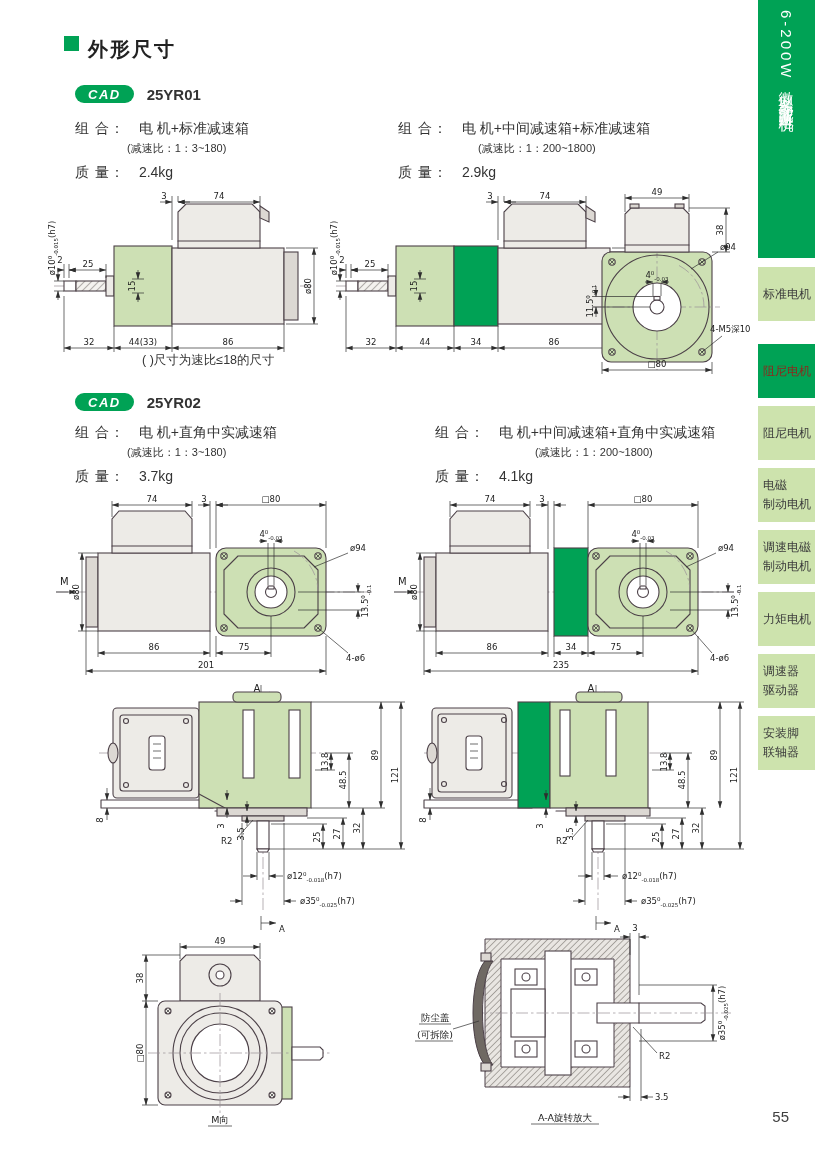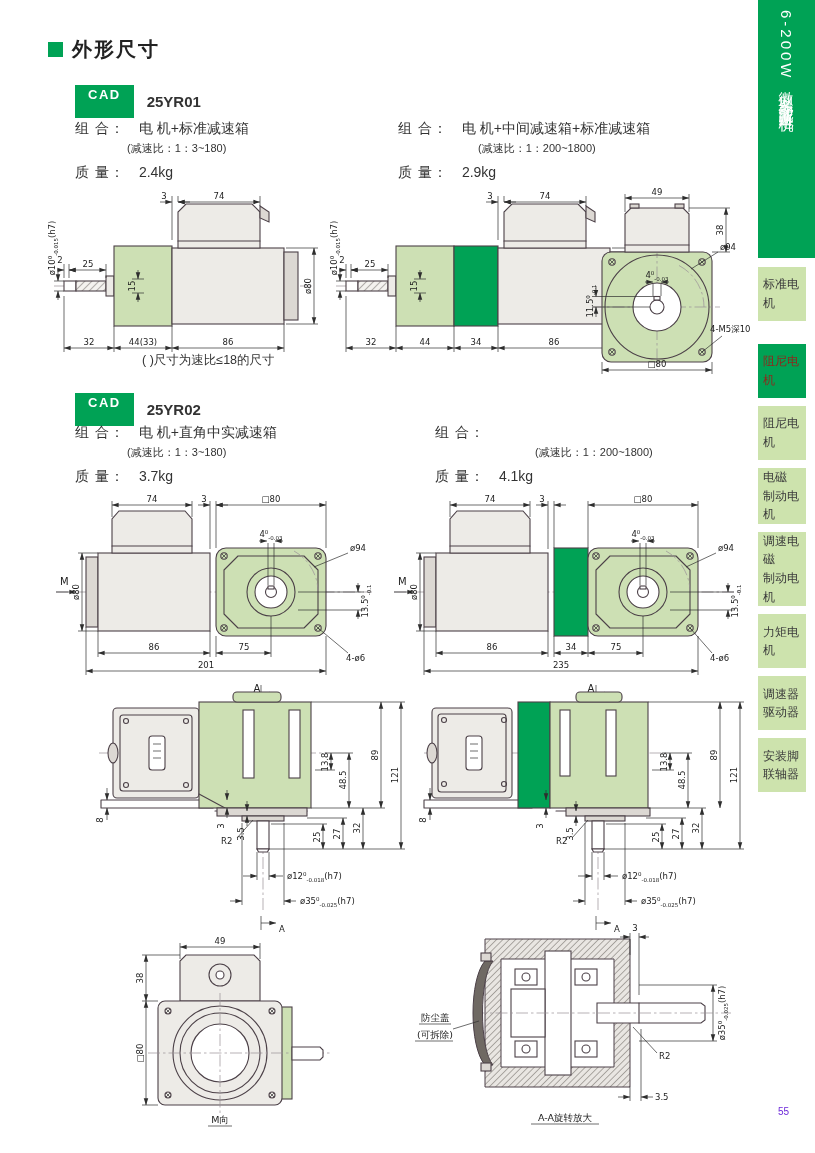"外形尺寸" .title-row { align-items: center -> none; left: 48px -> 64px }
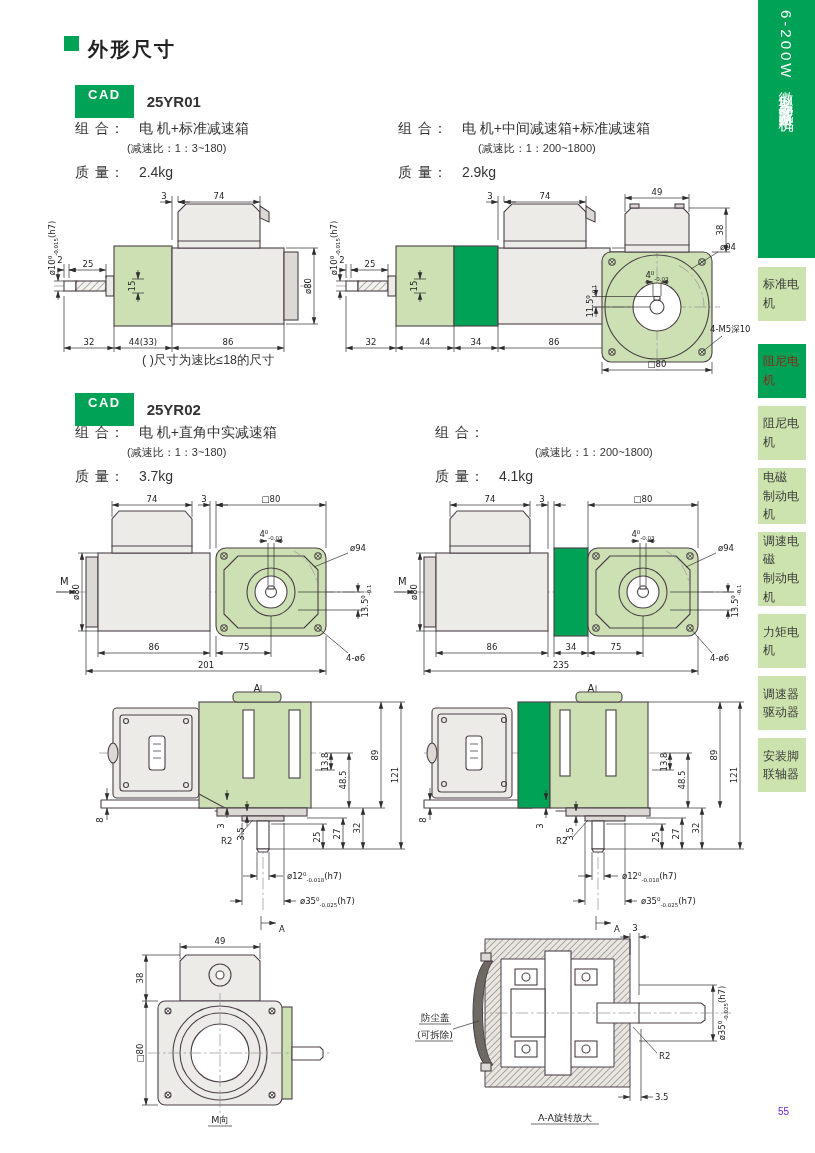"CAD" .cad-badge { border-radius: 0 -> 10px; font-style: none -> italic; padding: 2px 13px 16px -> 2px 13px 1px }
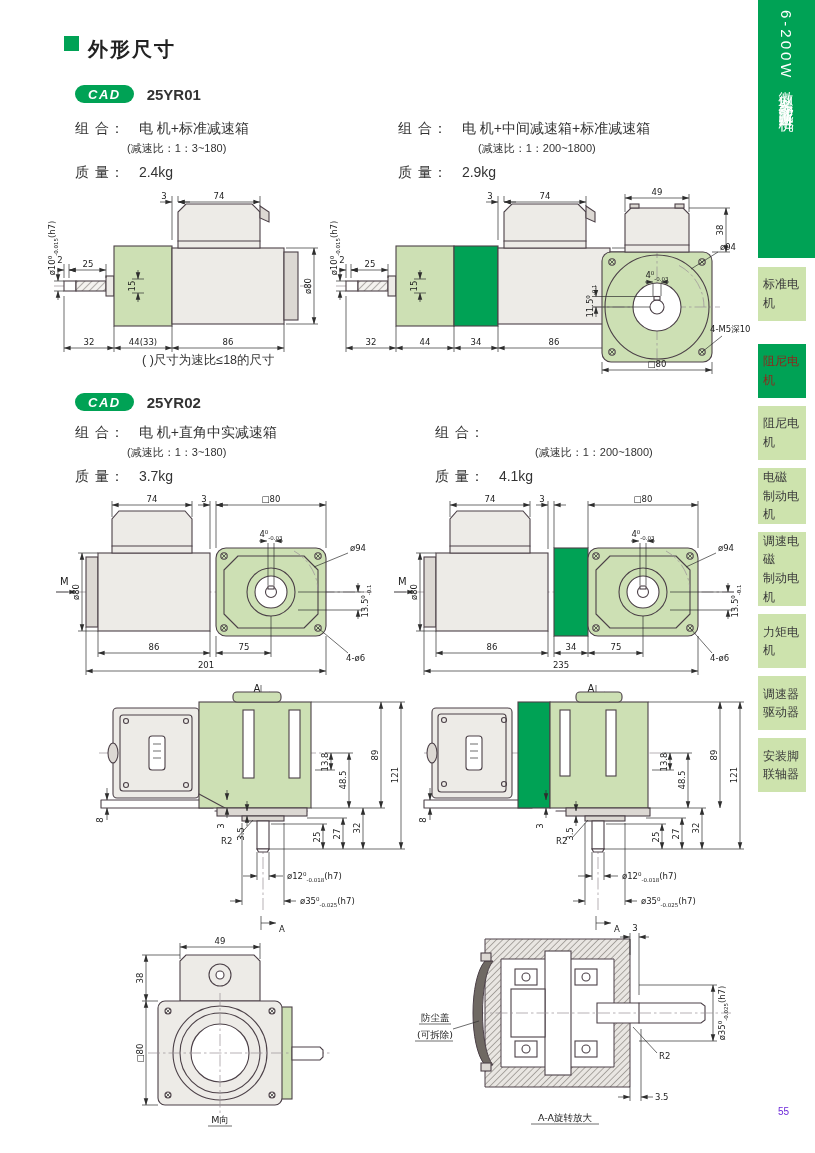"标准电机" .sb-item { width: 48px -> 57px }
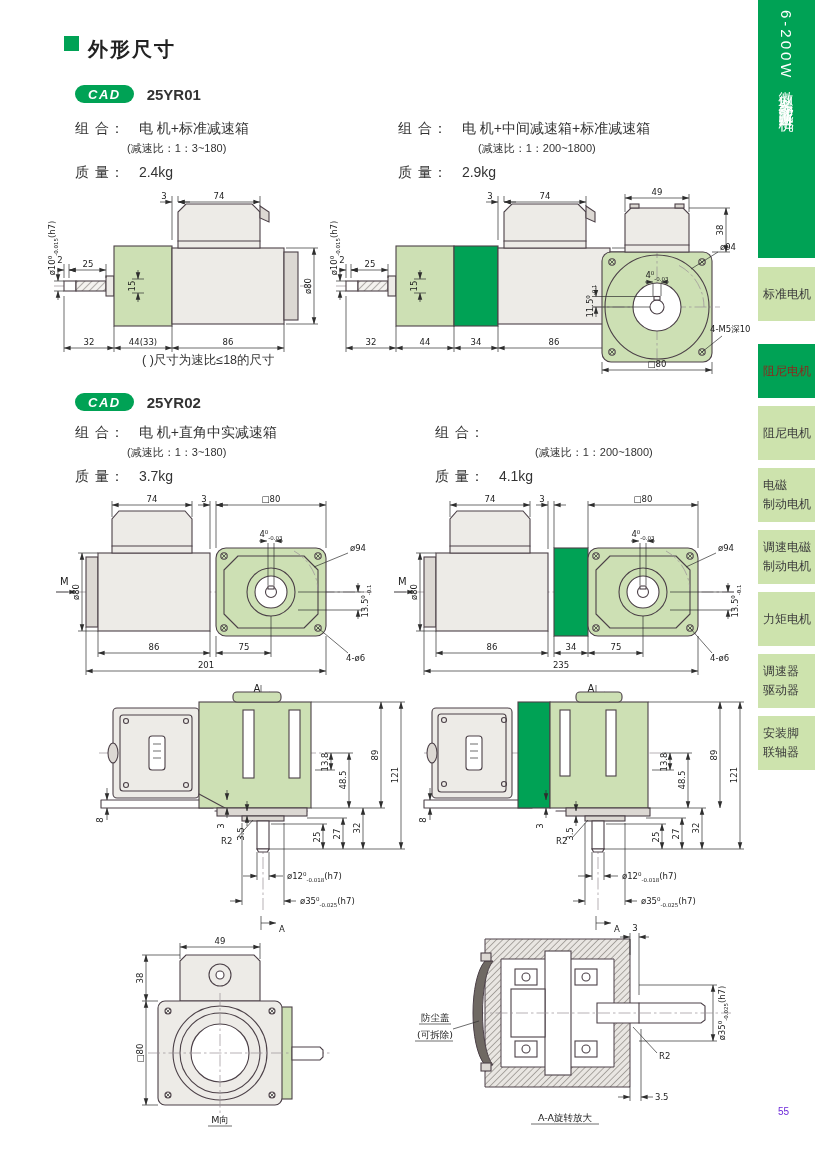"电 机+中间减速箱+直角中实减速箱" span { html: none -> <span>电 机+中间减速箱+直角中实减速箱</span> }
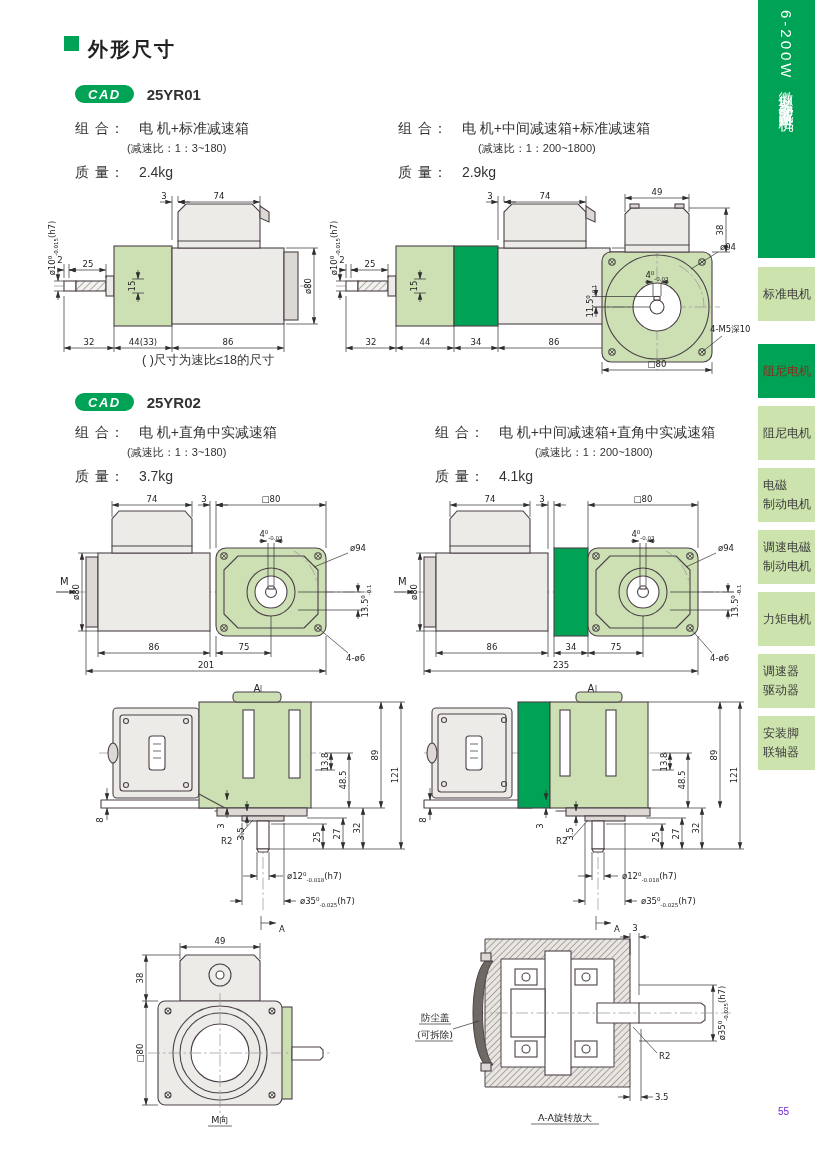"55" .pagenum { bottom: 36px -> 28px; color: #6d28d9 -> #404040; font-size: 10px -> 15px }
